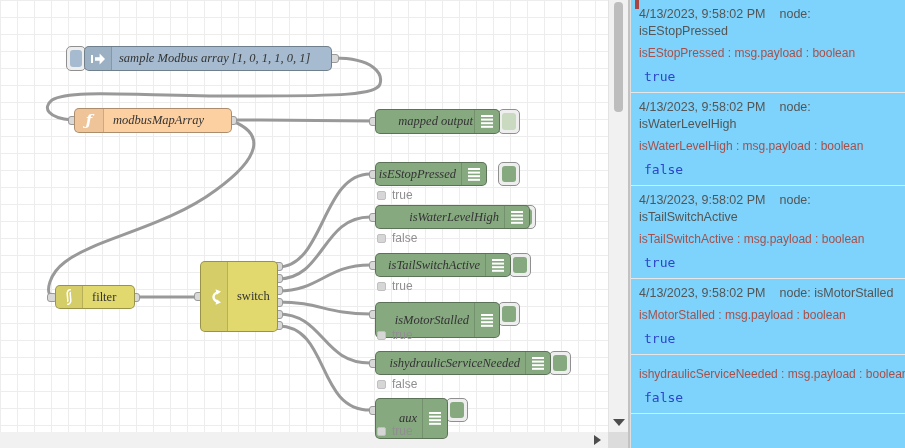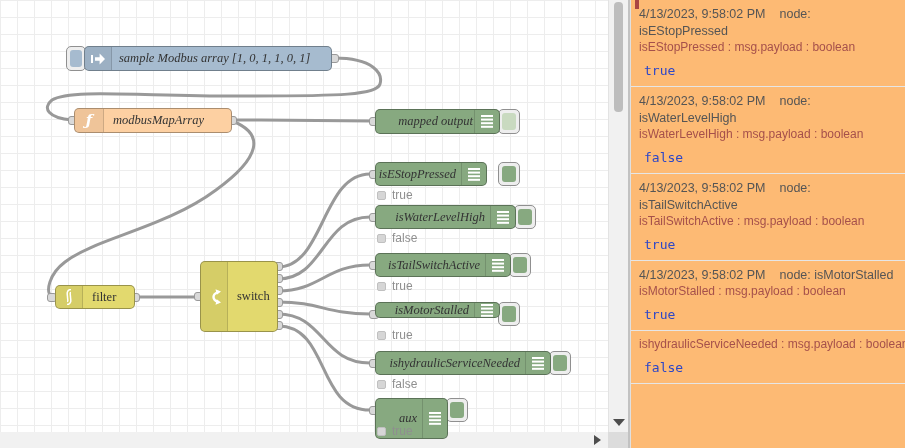"4/13/2023, 9:58:02 PM node:" .sidebar { background: #fdba74 -> #7dd3fc }
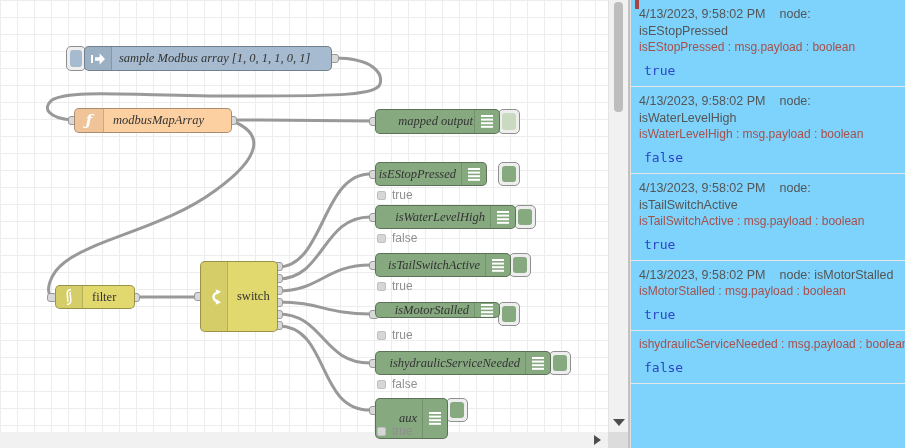"isEStopPressed : msg.payload : boolean" .msg-path { margin-top: none -> 6px }
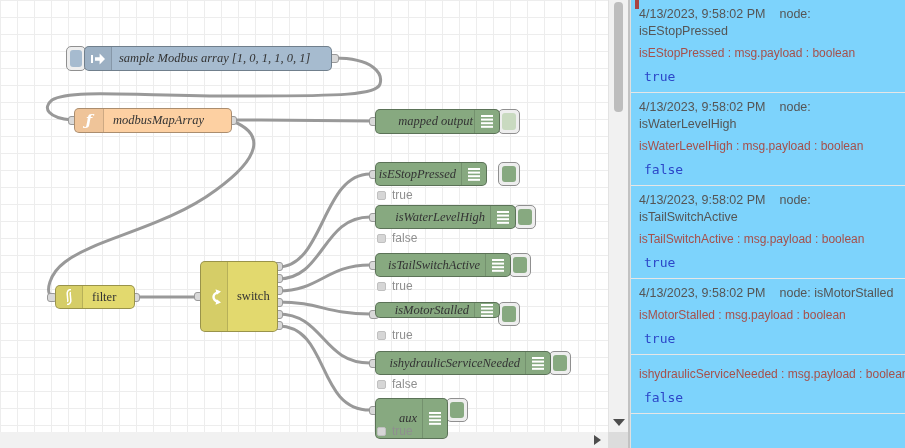"isWaterLevelHigh" div.node { width: 141px -> 155px }
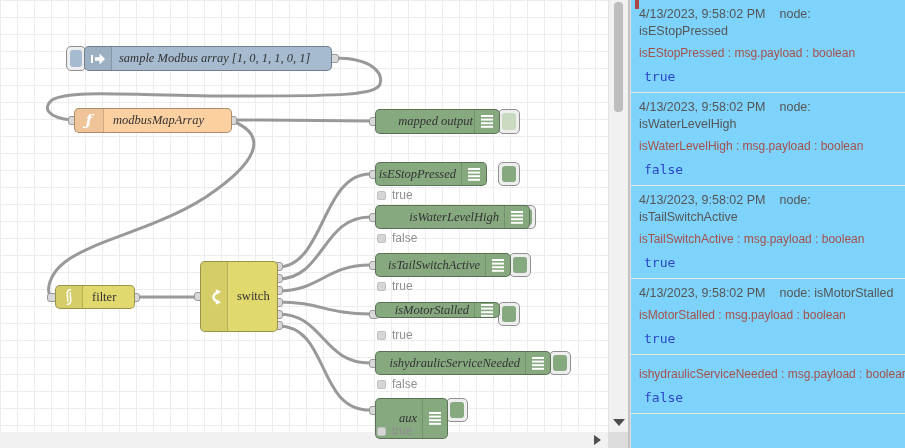"isMotorStalled" div.node { height: 16px -> 36px }
